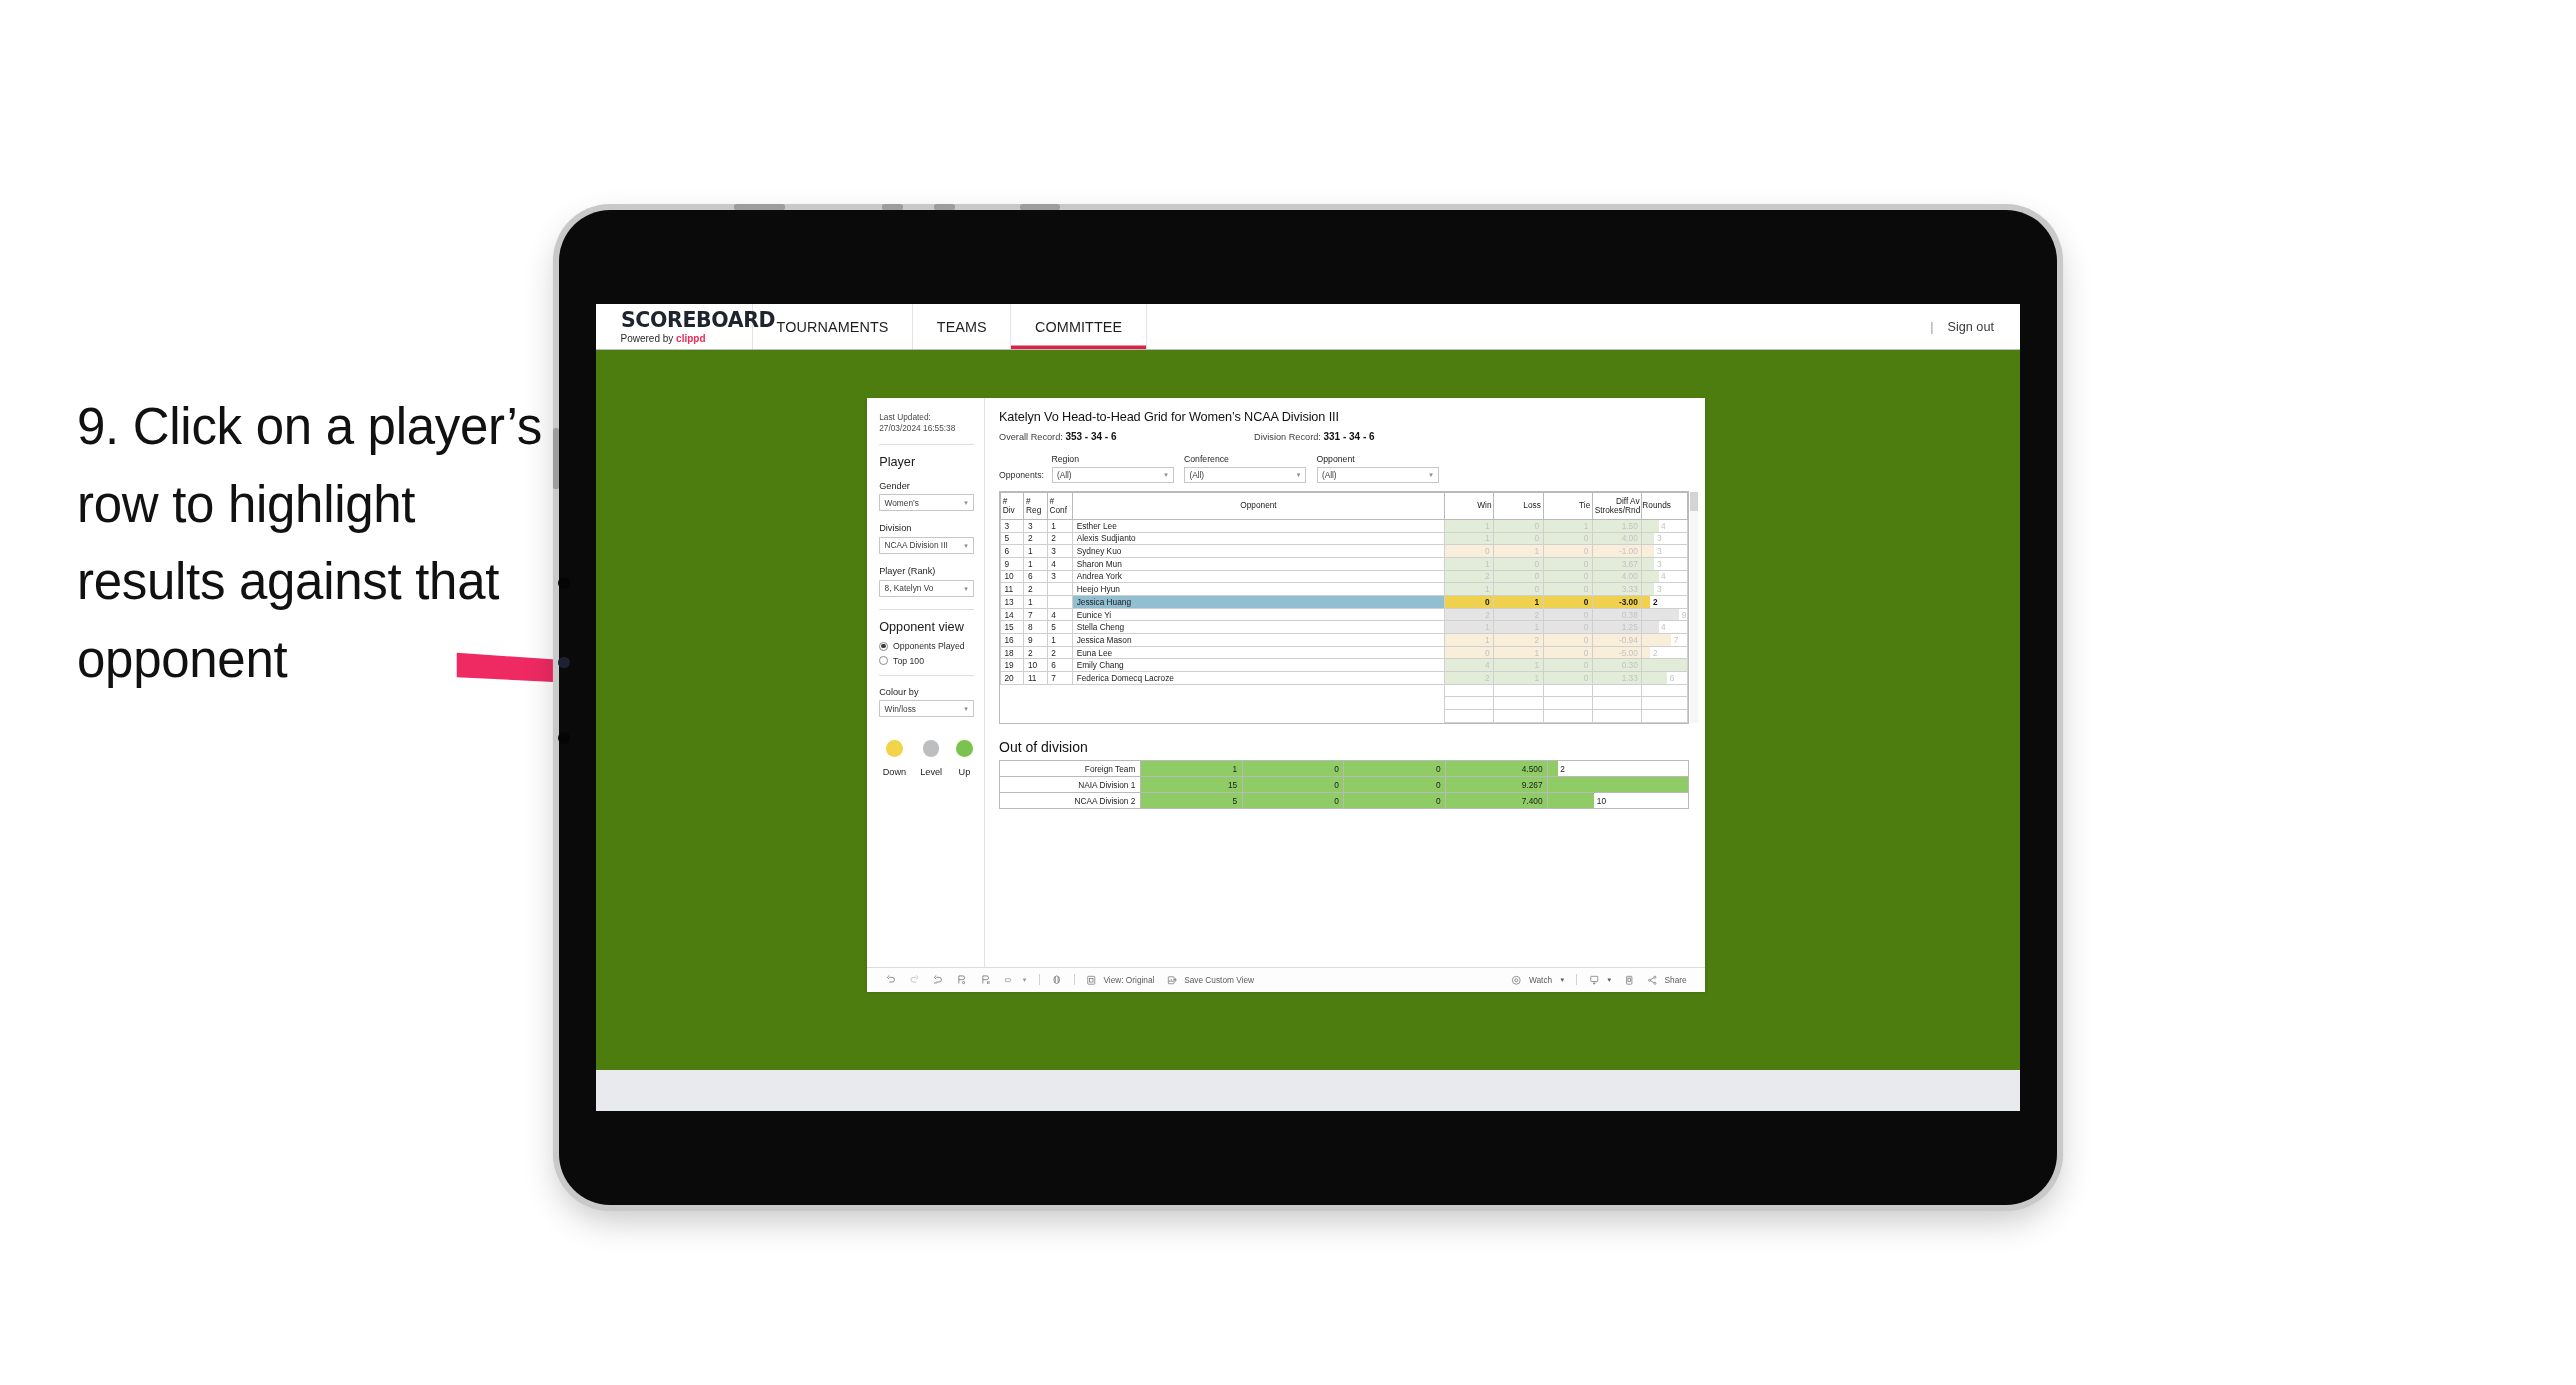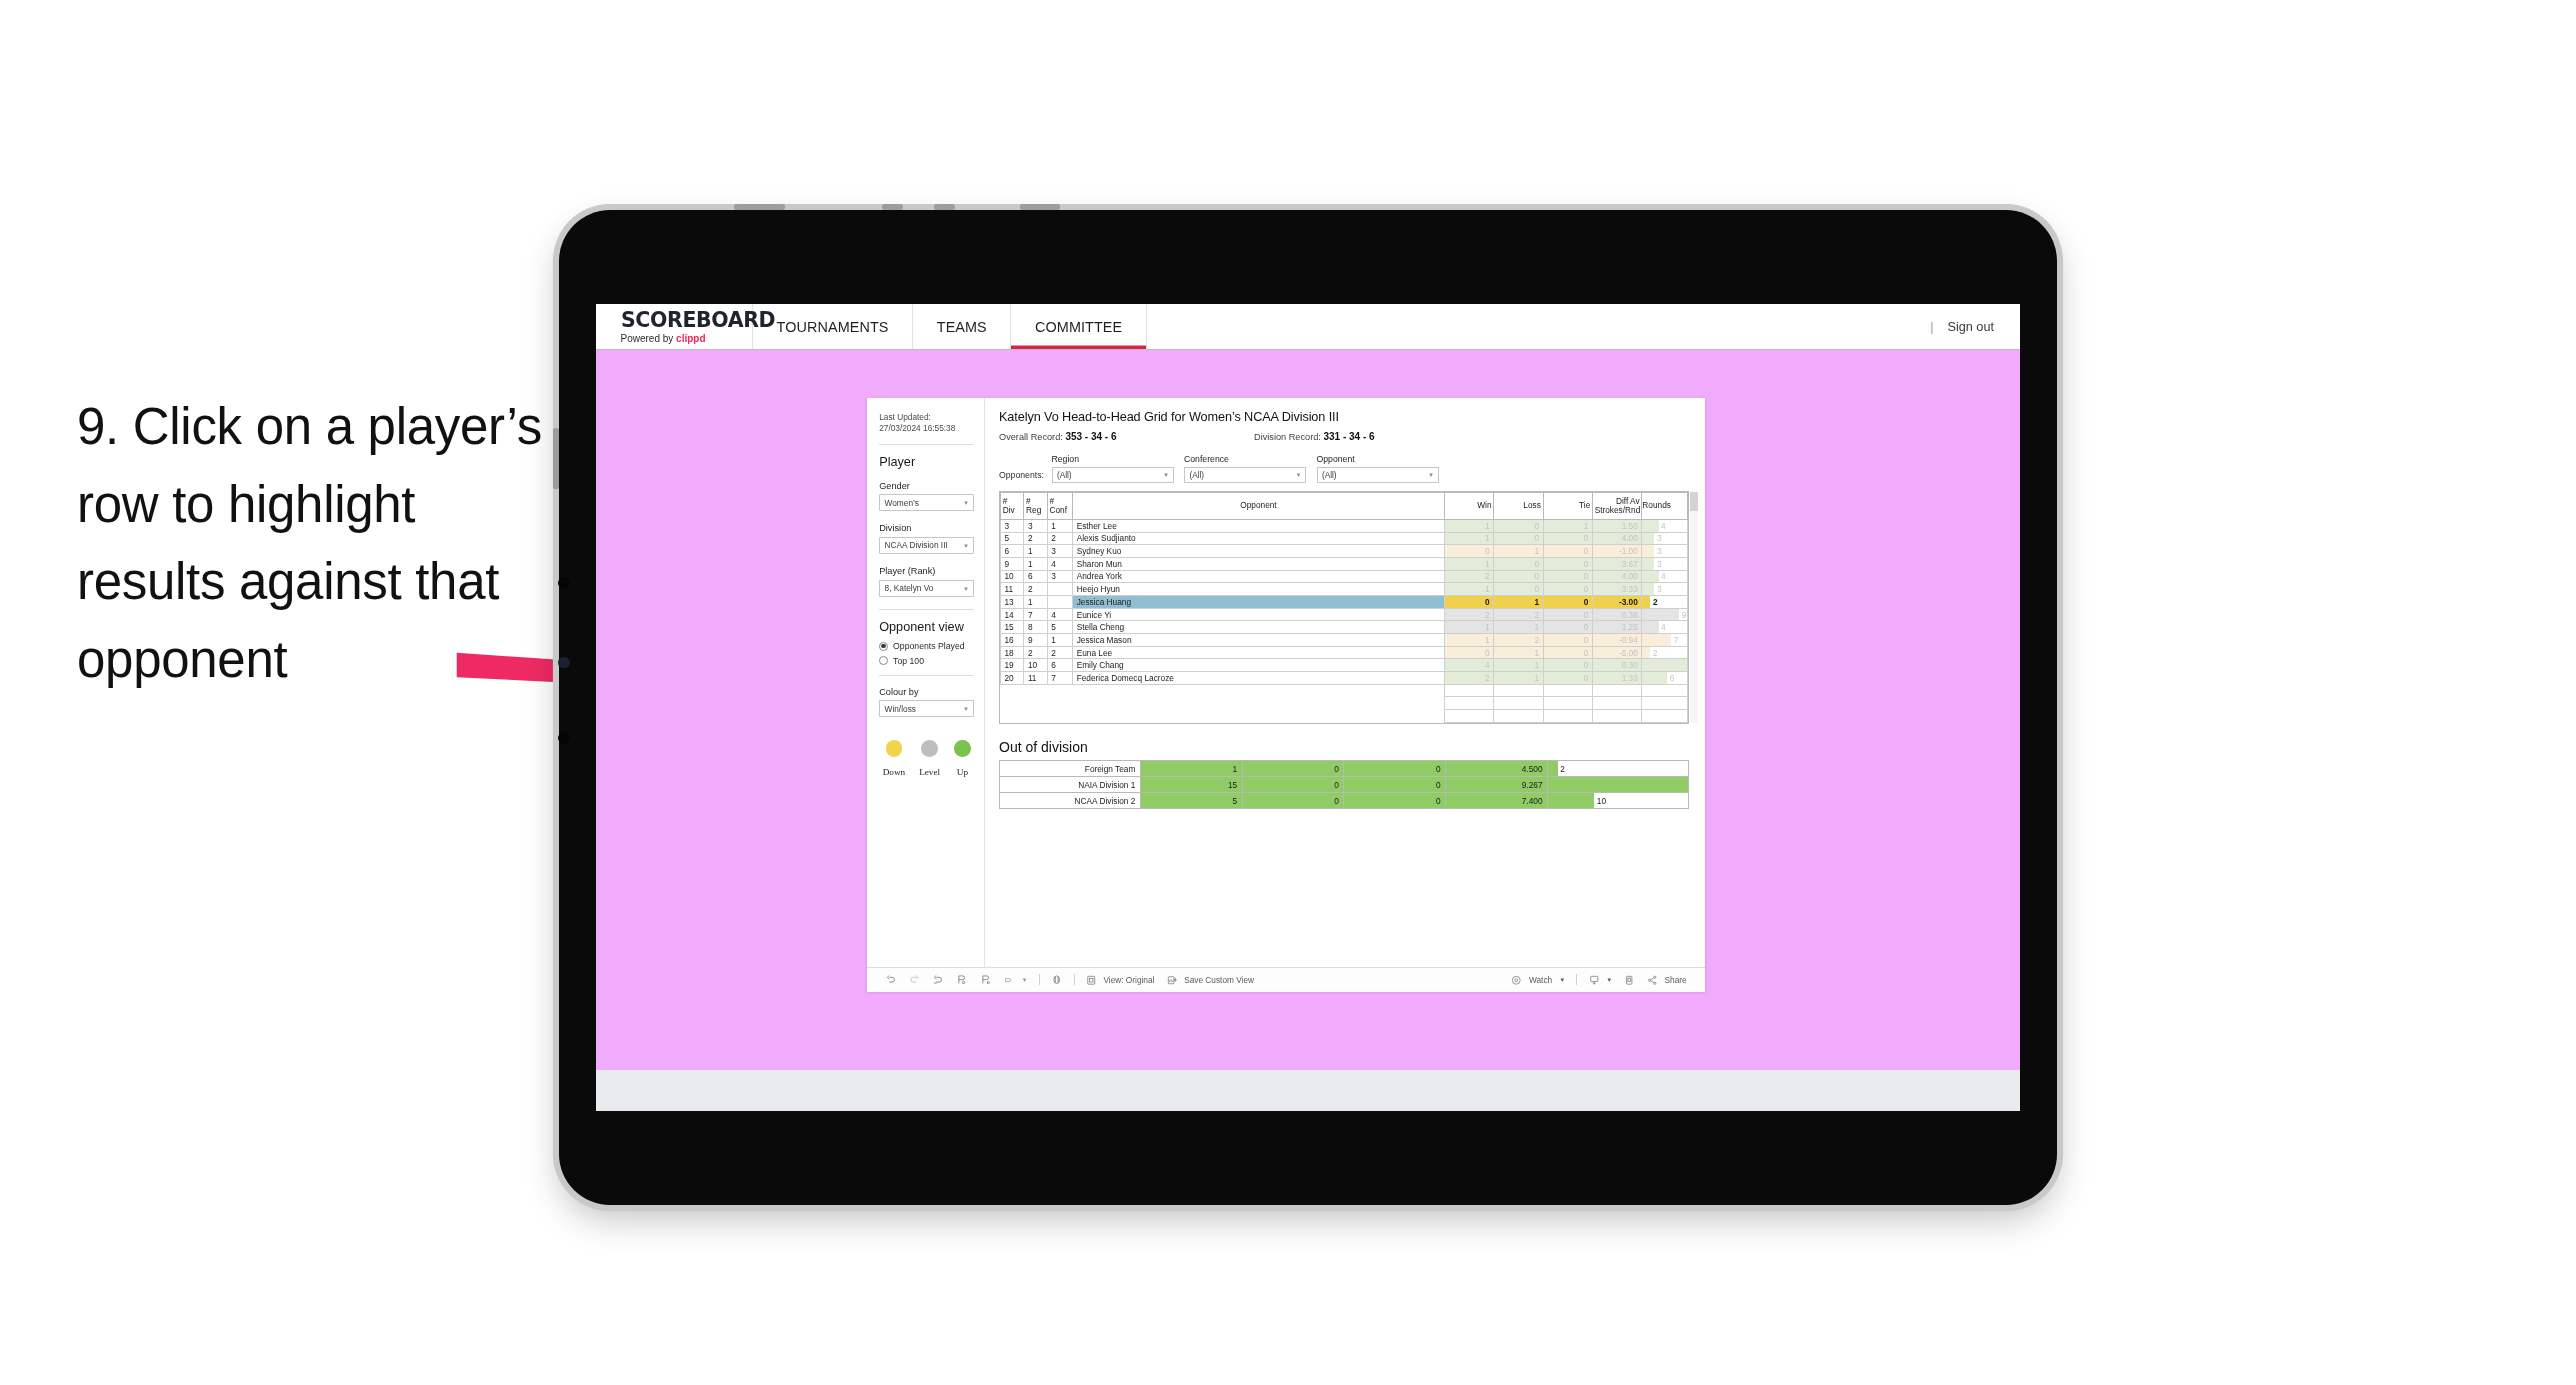"Last Updated: 27/03/2024 16:55:38" .canvas { background: #f0abfc -> #4d7c0f }
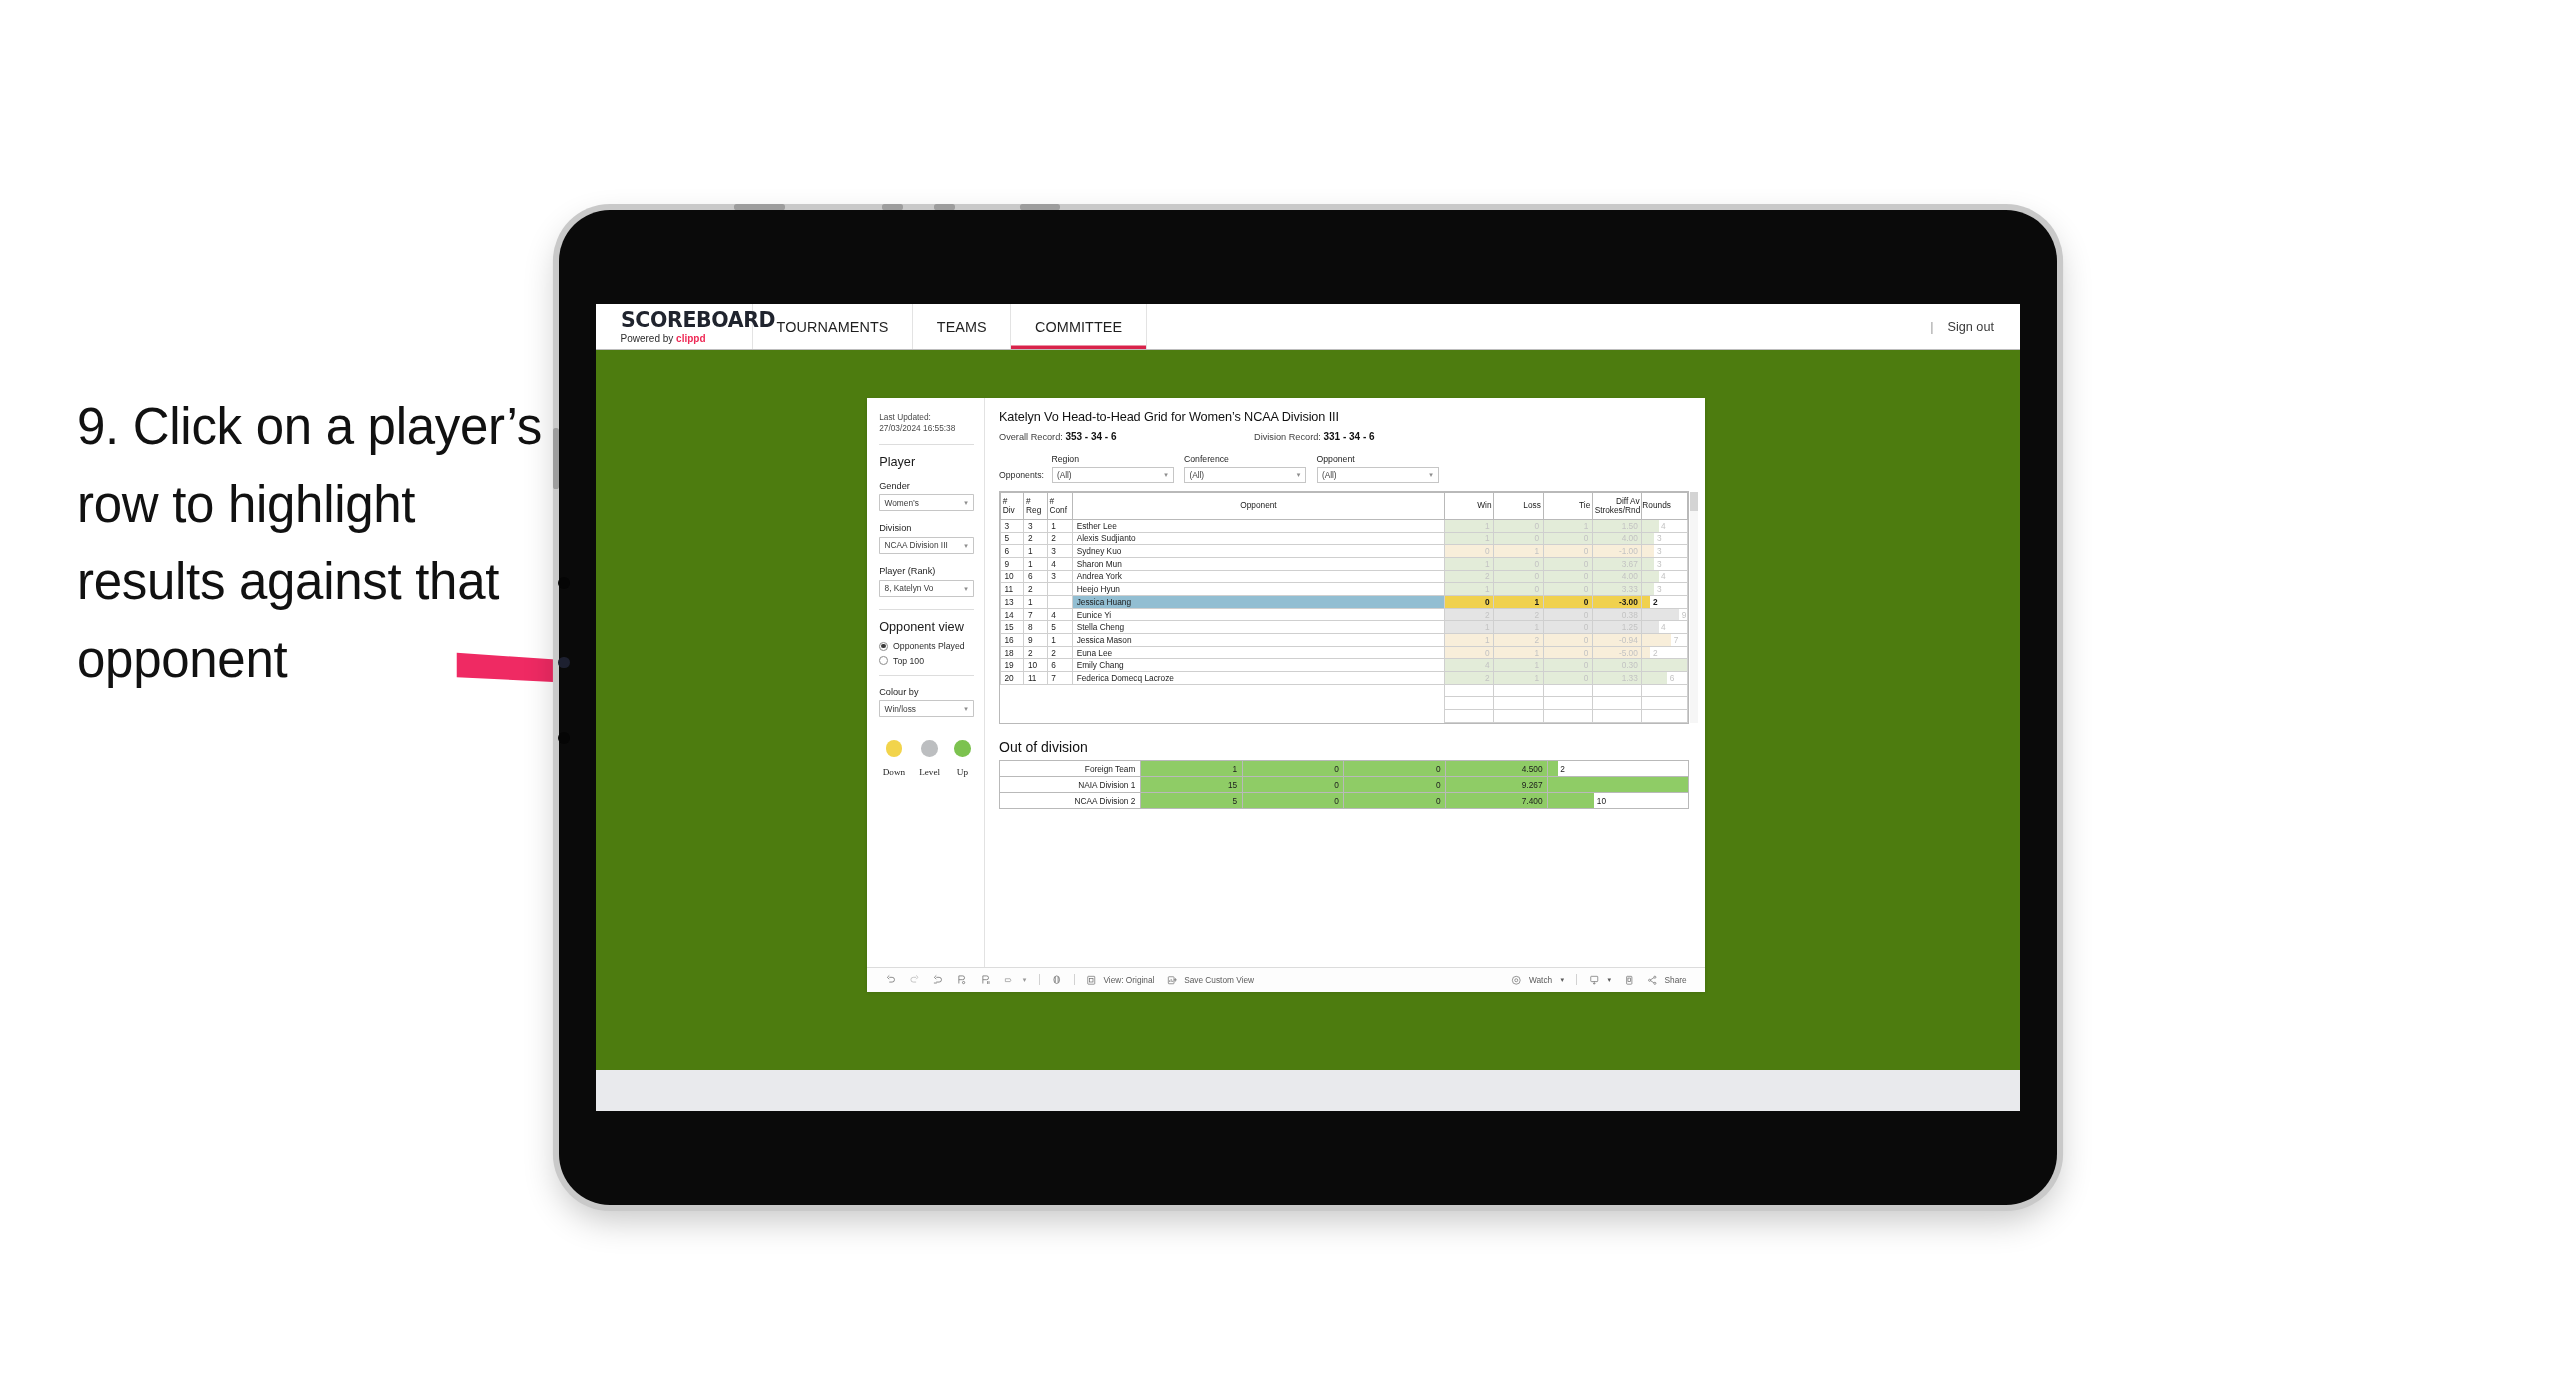"Down" .legend { font-family: Liberation Serif, serif -> none }
